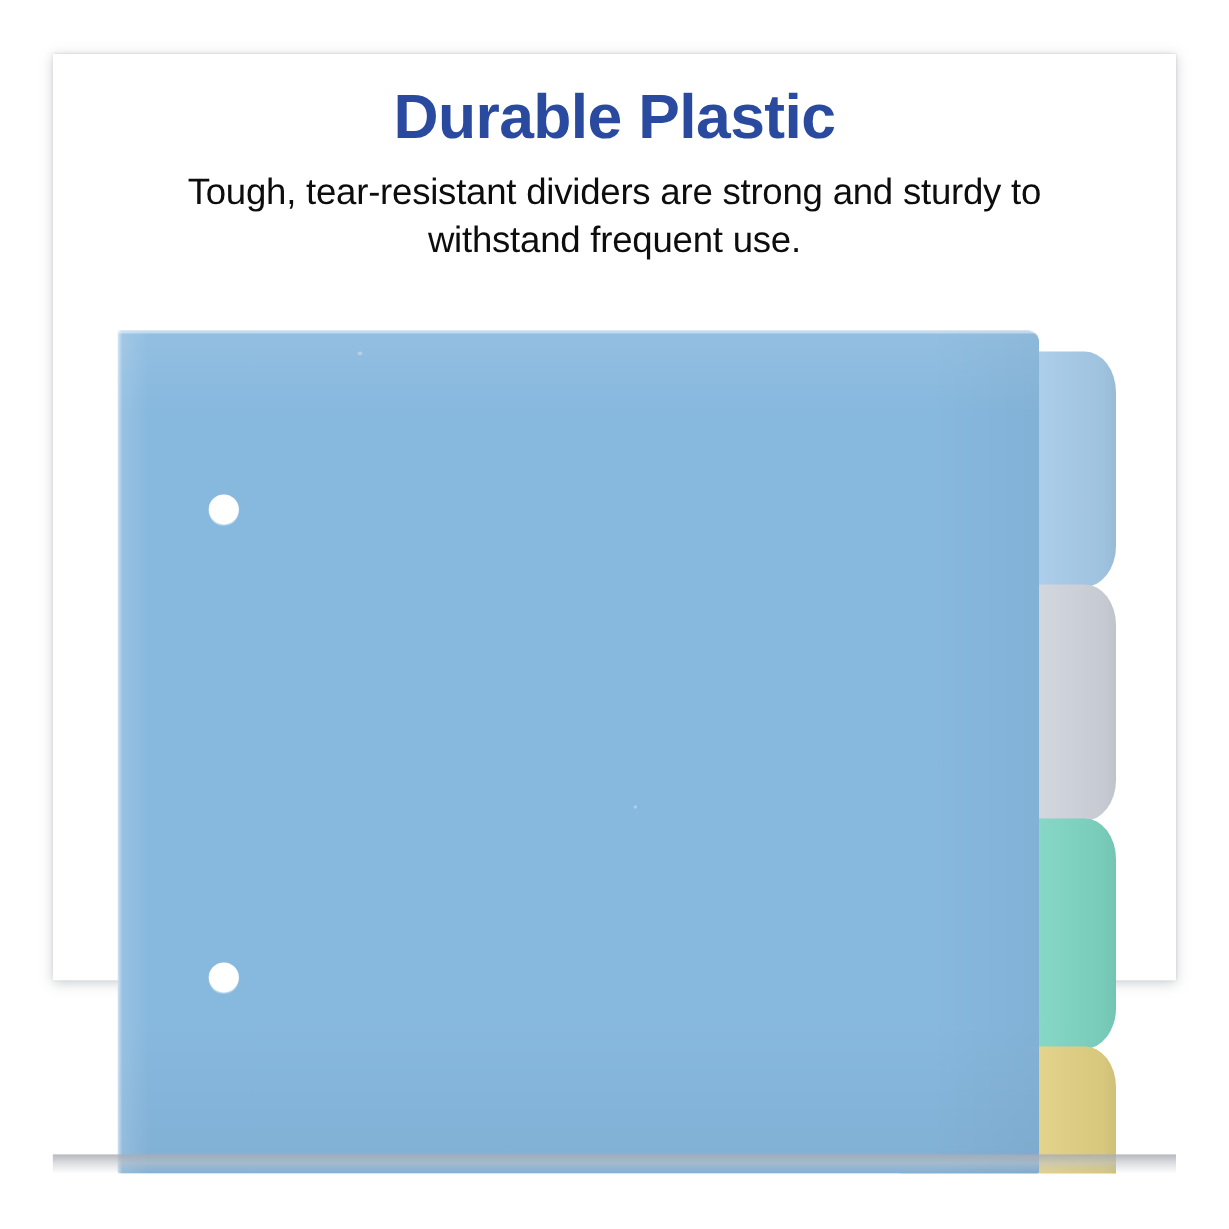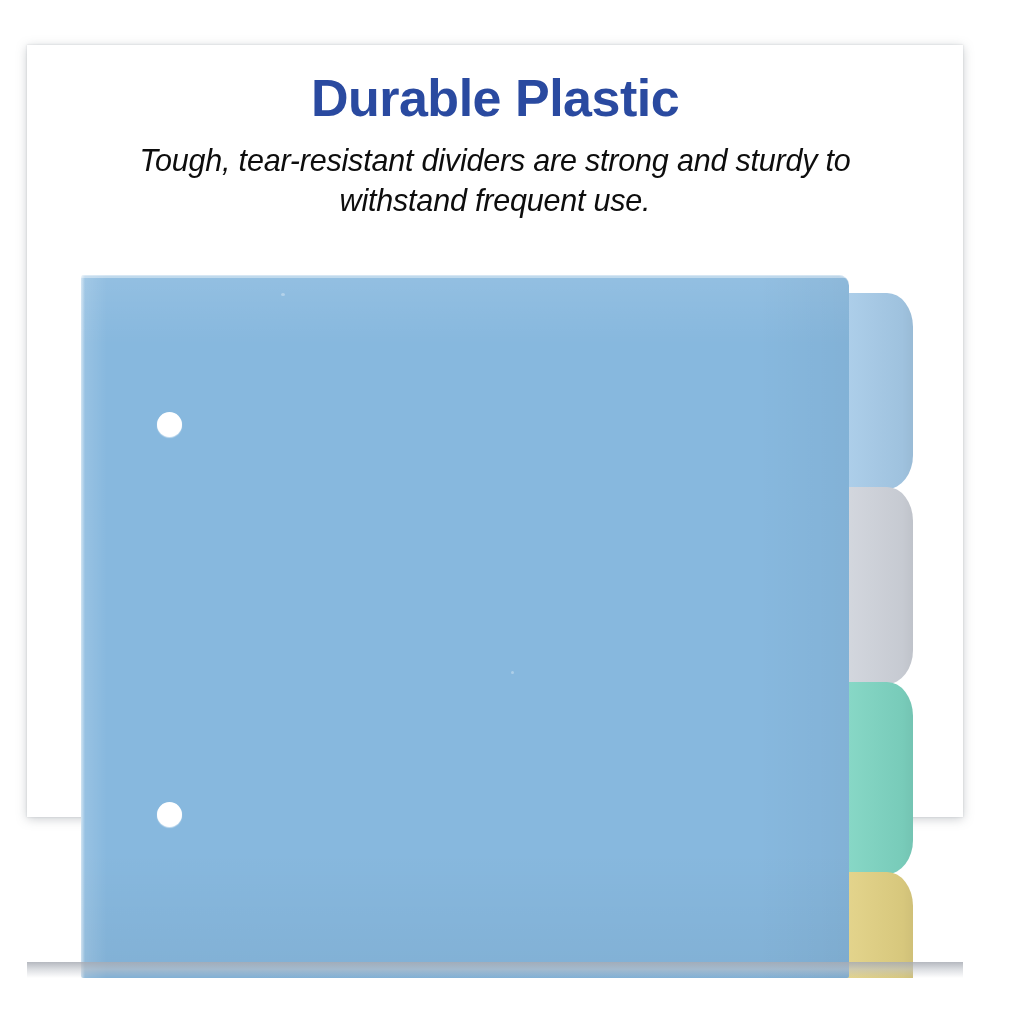"Durable Plastic" #panel { left: 27px -> 44px }
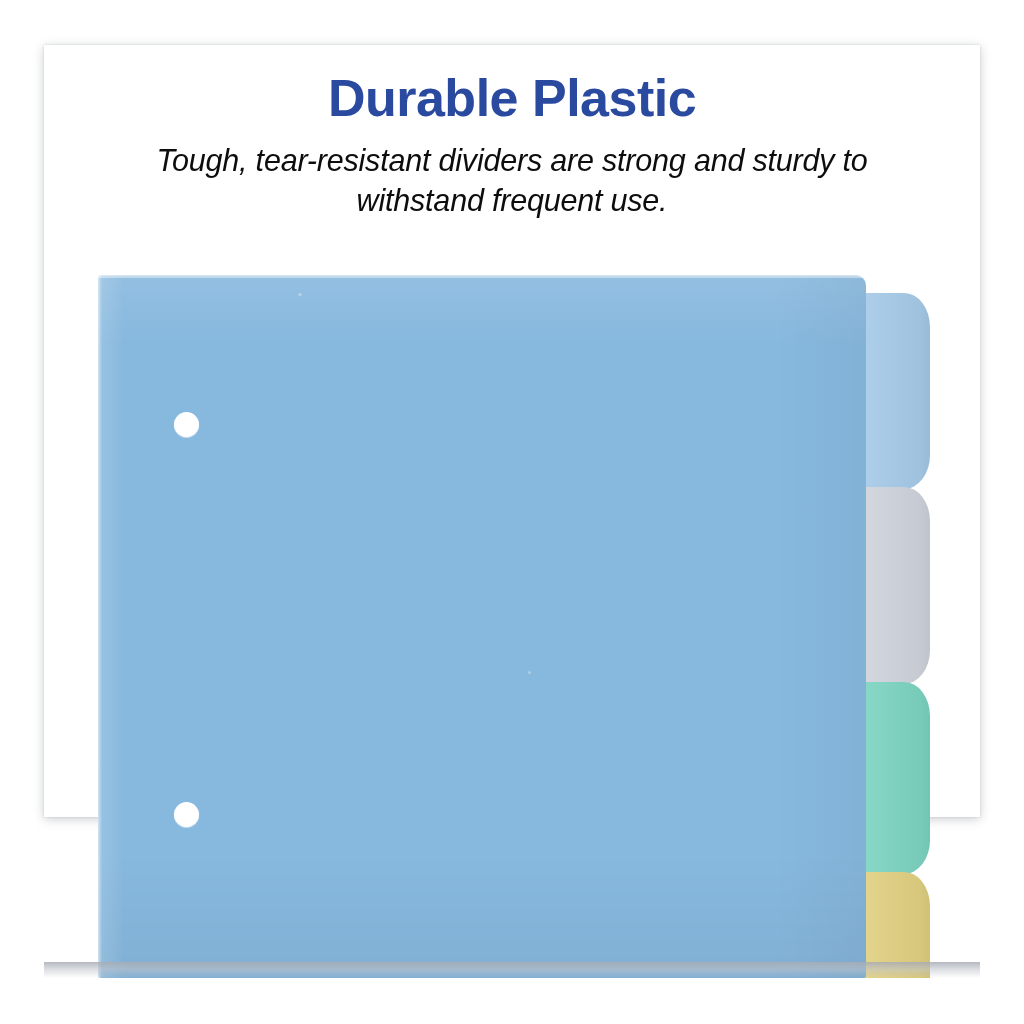"Tough, tear-resistant dividers are" #subheadline { font-style: italic -> none }
